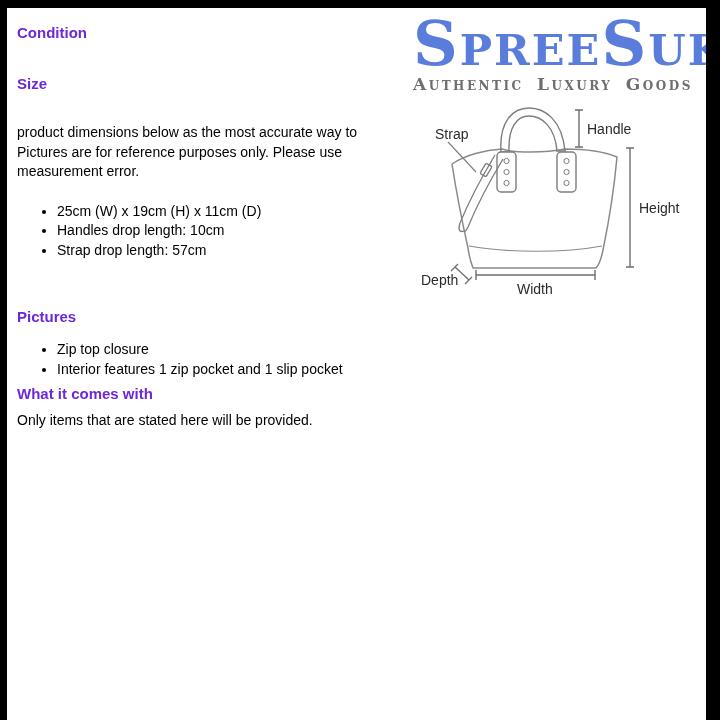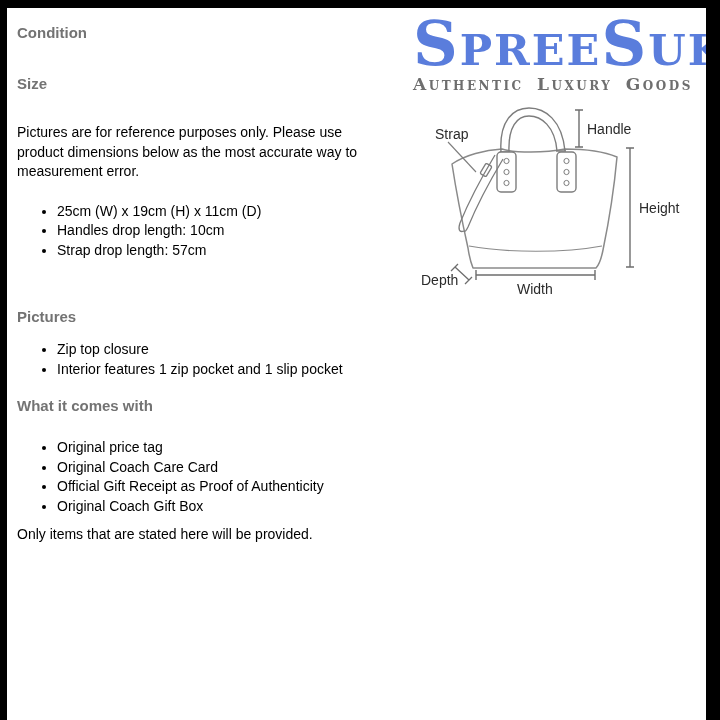"Condition" .sec-heading { color: #737373 -> #6d28d9 }
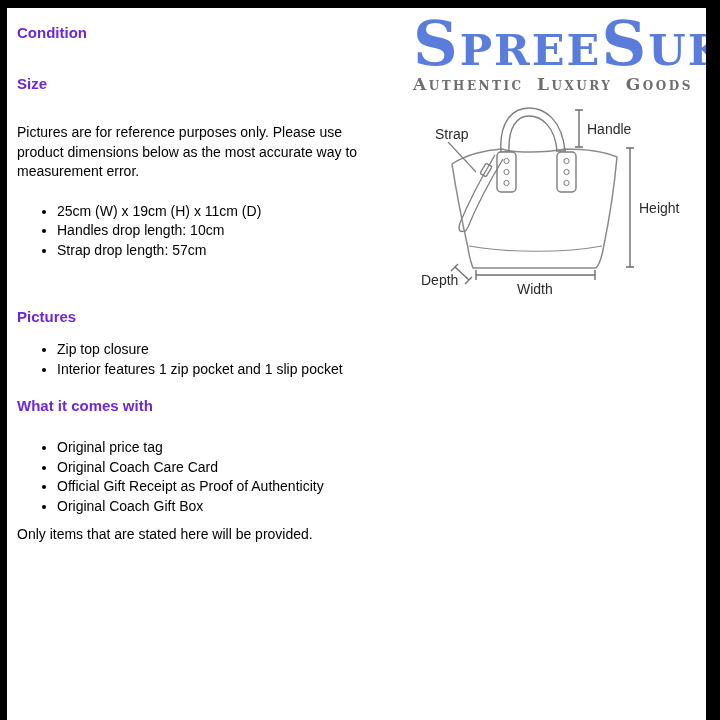"Pictures are for reference purposes" div.para-line { order: before "product dimensions below as the" -> after "product dimensions below as the" }
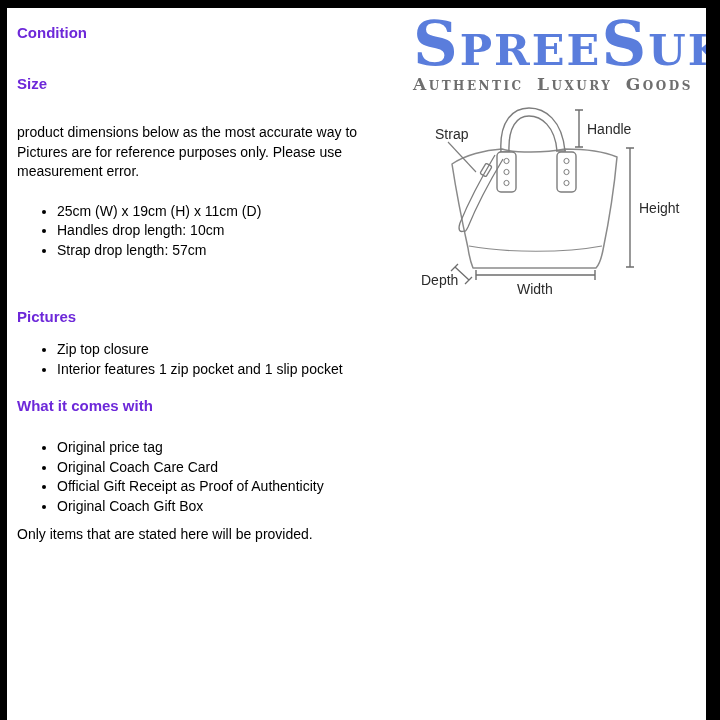"What it comes with" div.sec-heading { margin-top: 18px -> 6px }
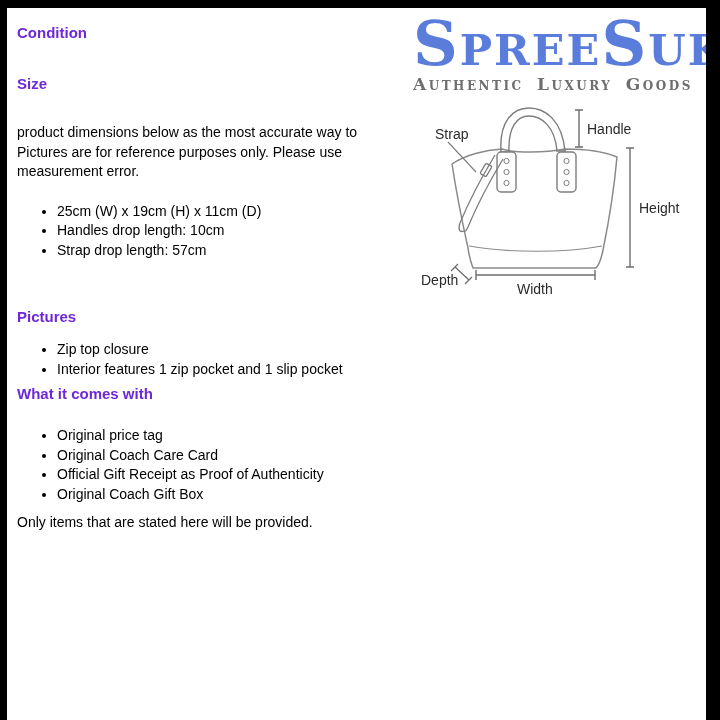"Original price tag" ul { html: <ul> <li>Original price tag</li> <li>Original Coach Care Card</li> <li>Official Gift Receipt as Proof of Authenticity</li> <li>Original Coach Gift Box</li> </ul> -> none }
